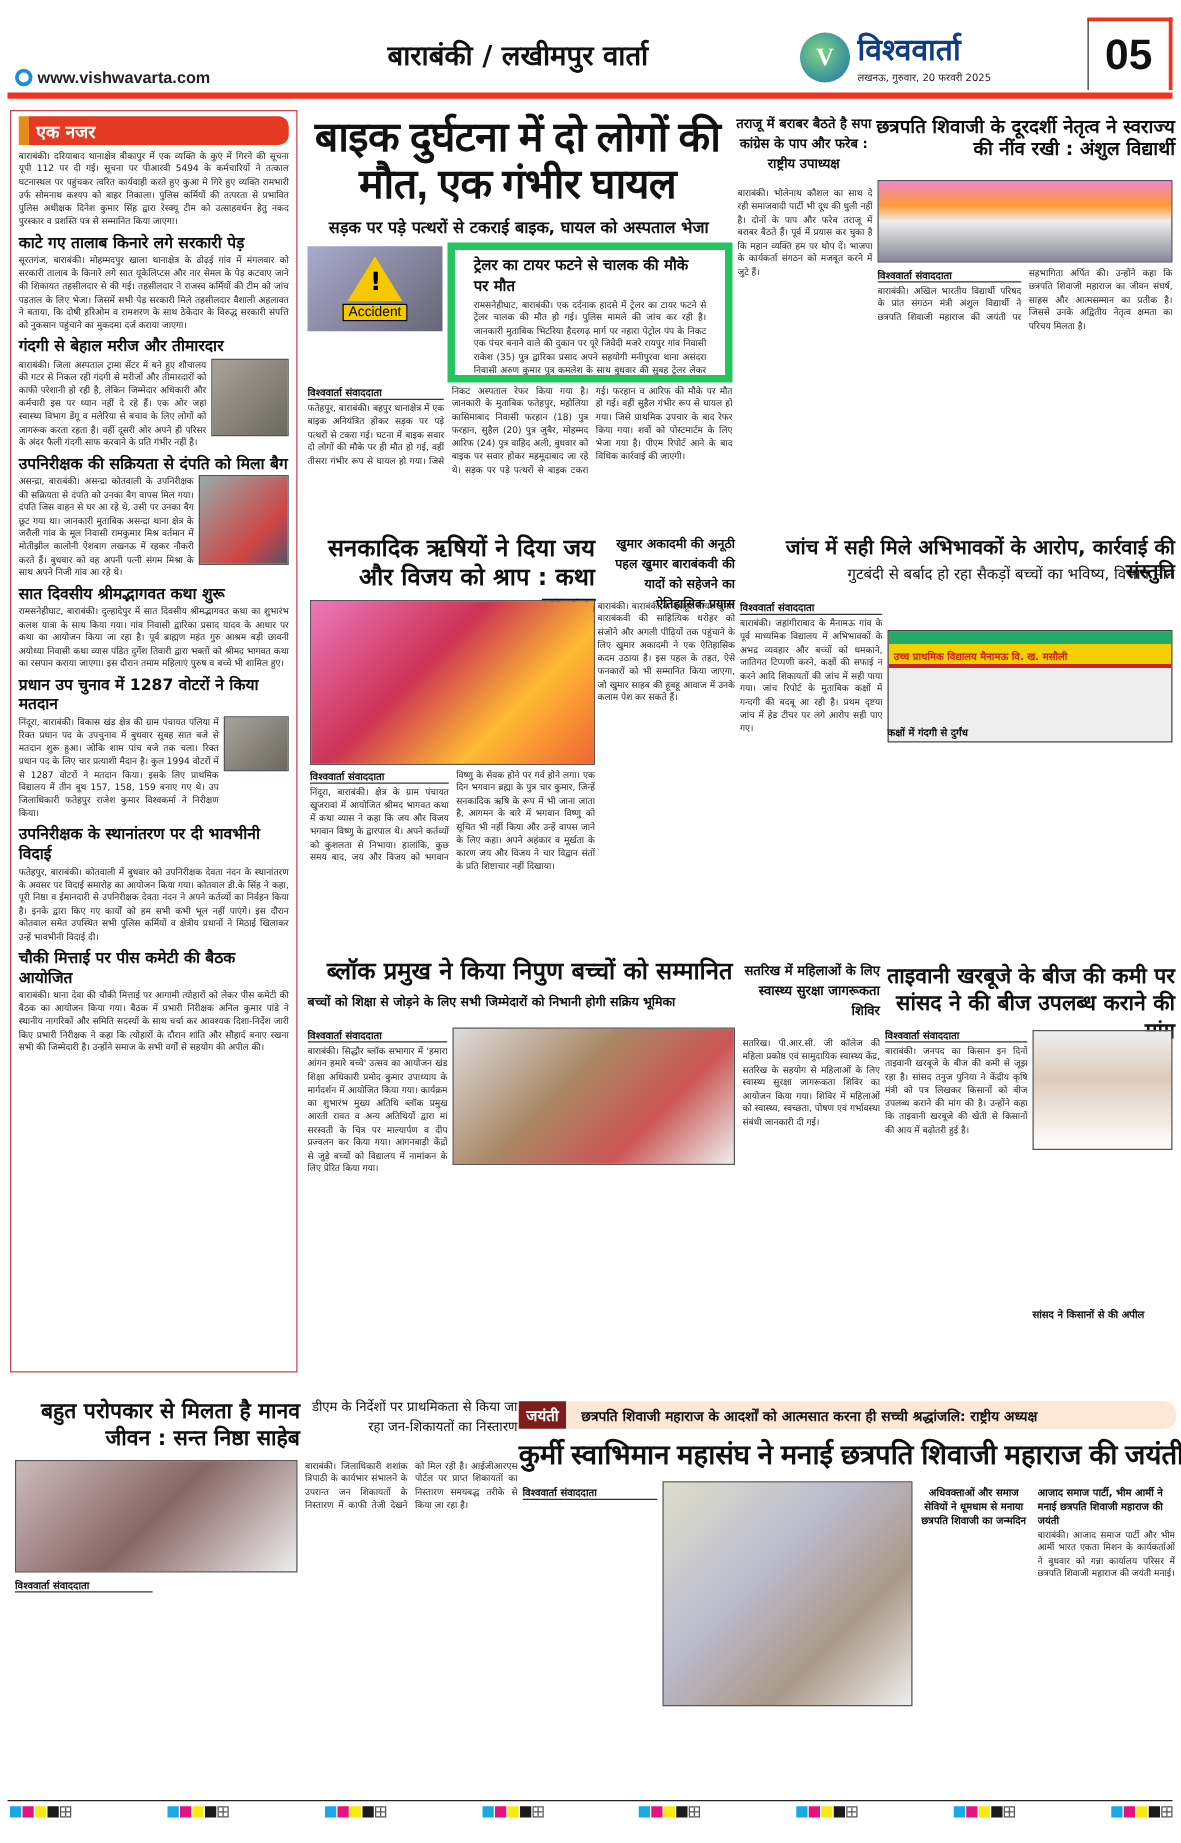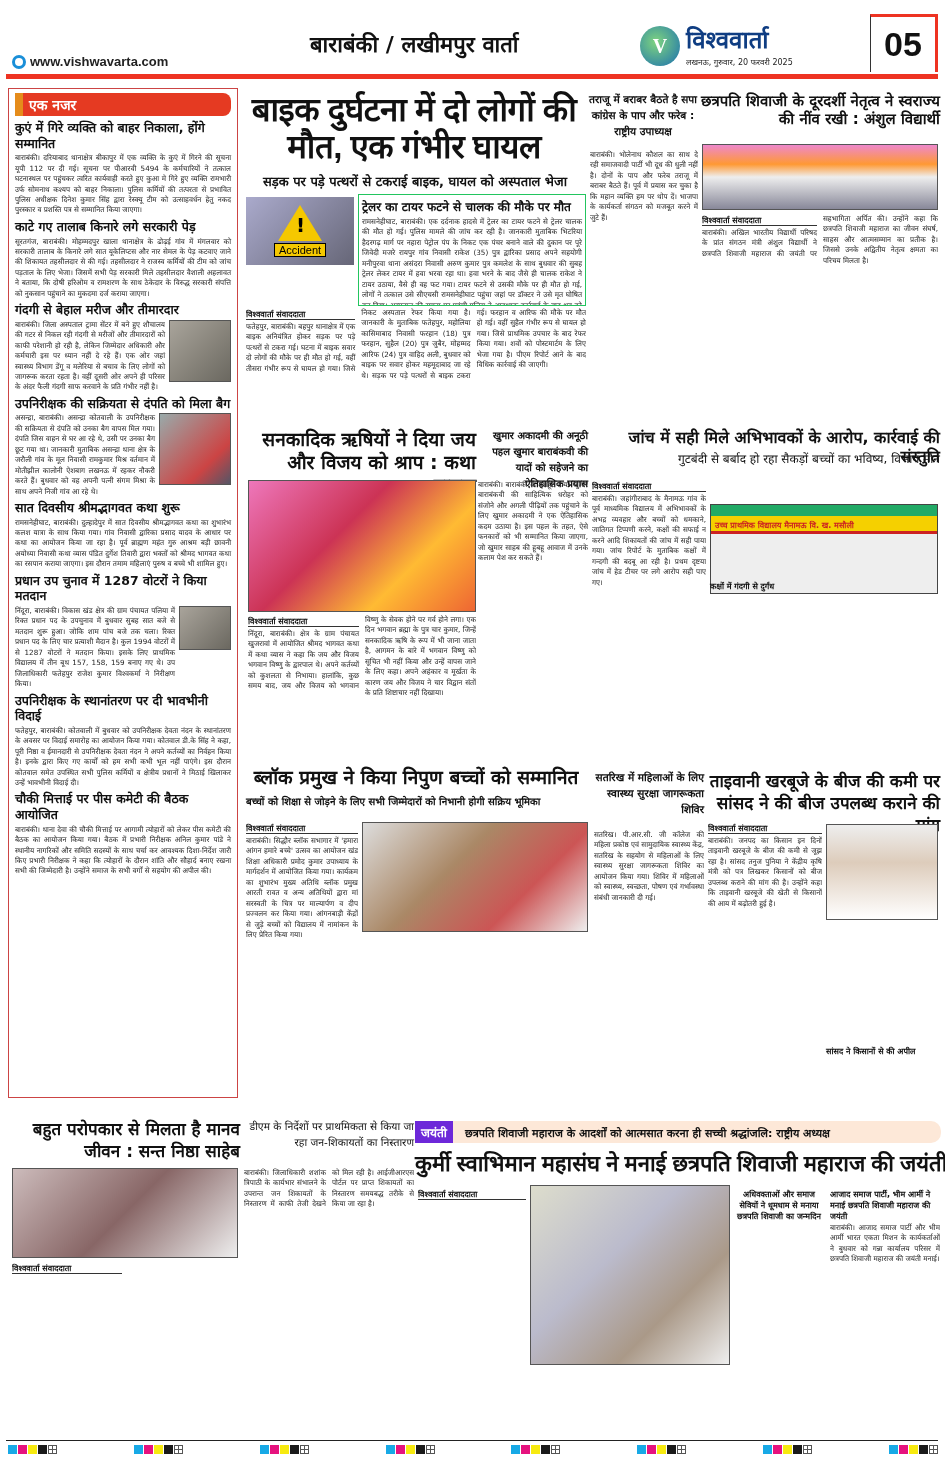"कुएं में गिरे व्यक्ति को" h3.sm { html: <h3>कुएं में गिरे व्यक्ति को बाहर निकाला, होंगे सम्मानित</h3> -> none }
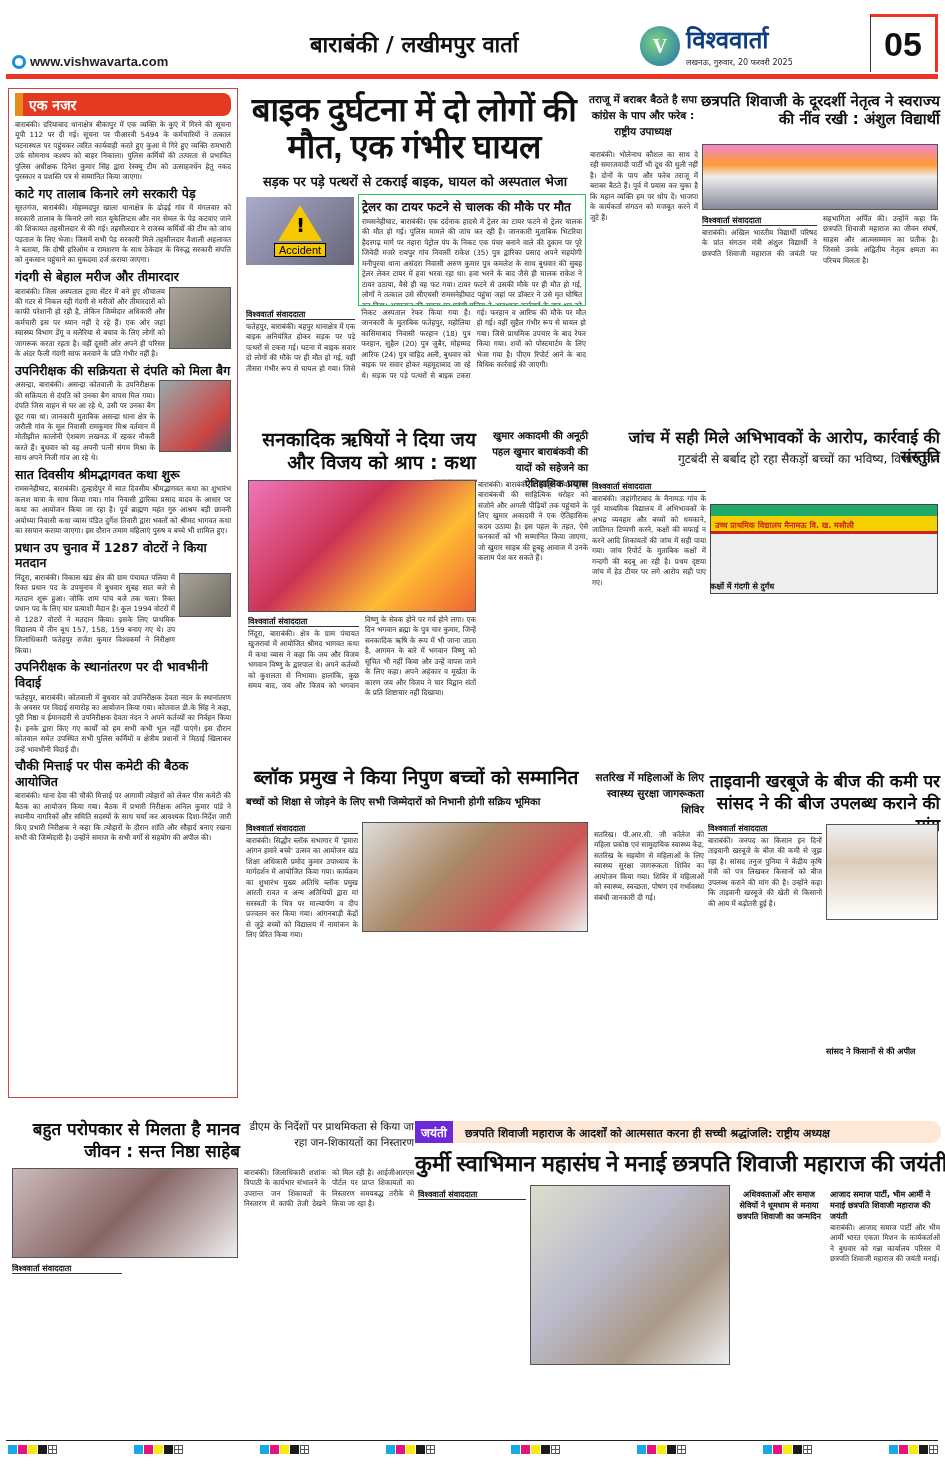"ट्रेलर का टायर फटने से" .trailer { border: 1px solid #22c55e -> 6px solid #22c55e; padding: 3px 3px -> 3px 15px }
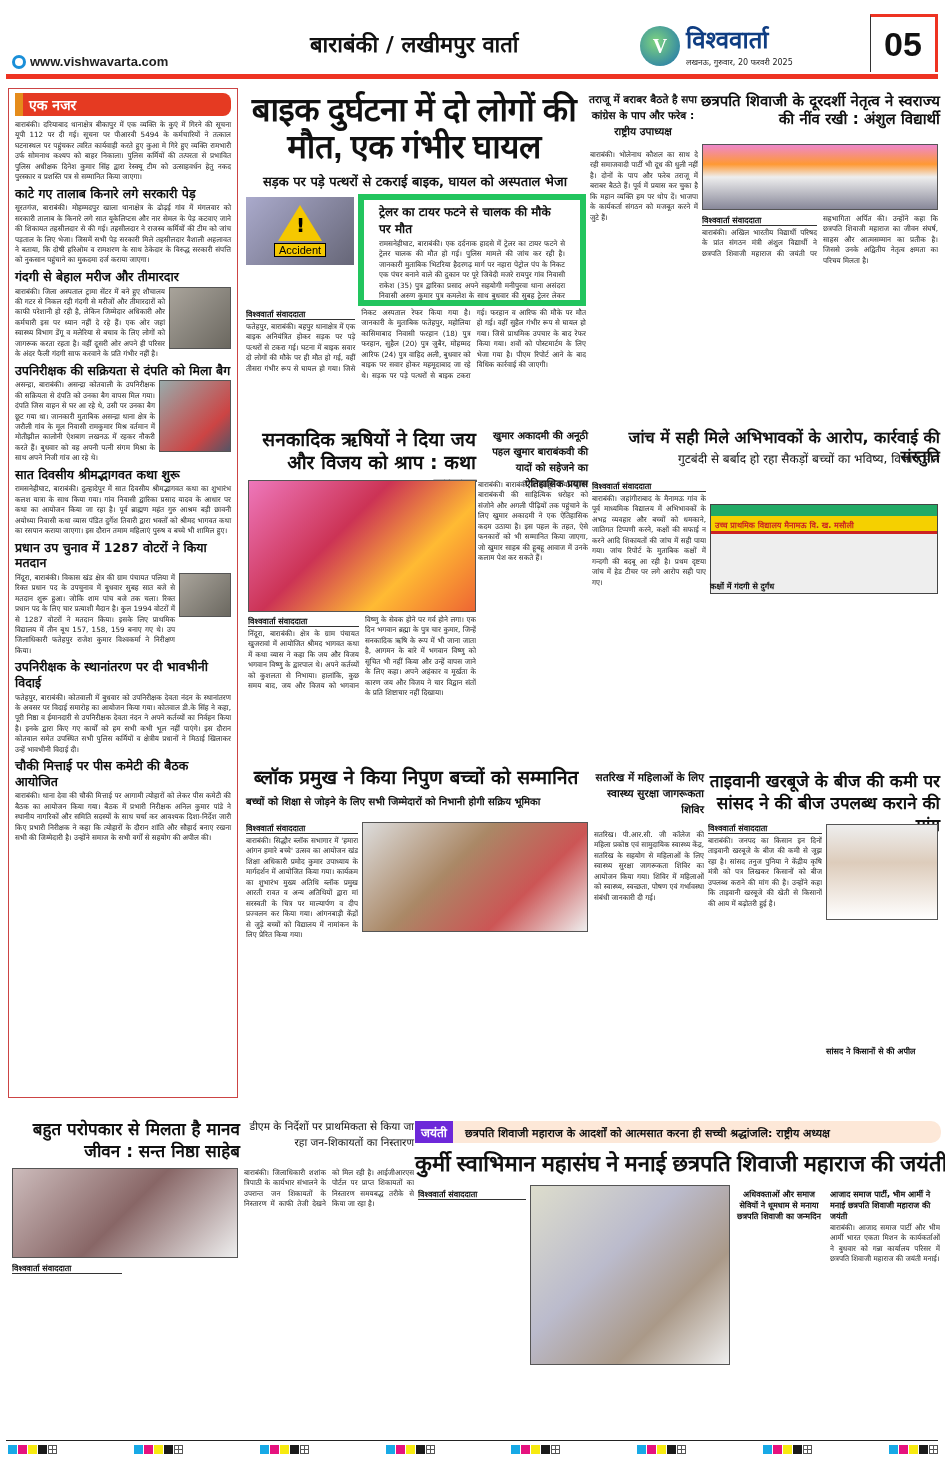"ब्लॉक प्रमुख ने किया निपुण" div.abs { text-align: center -> right }
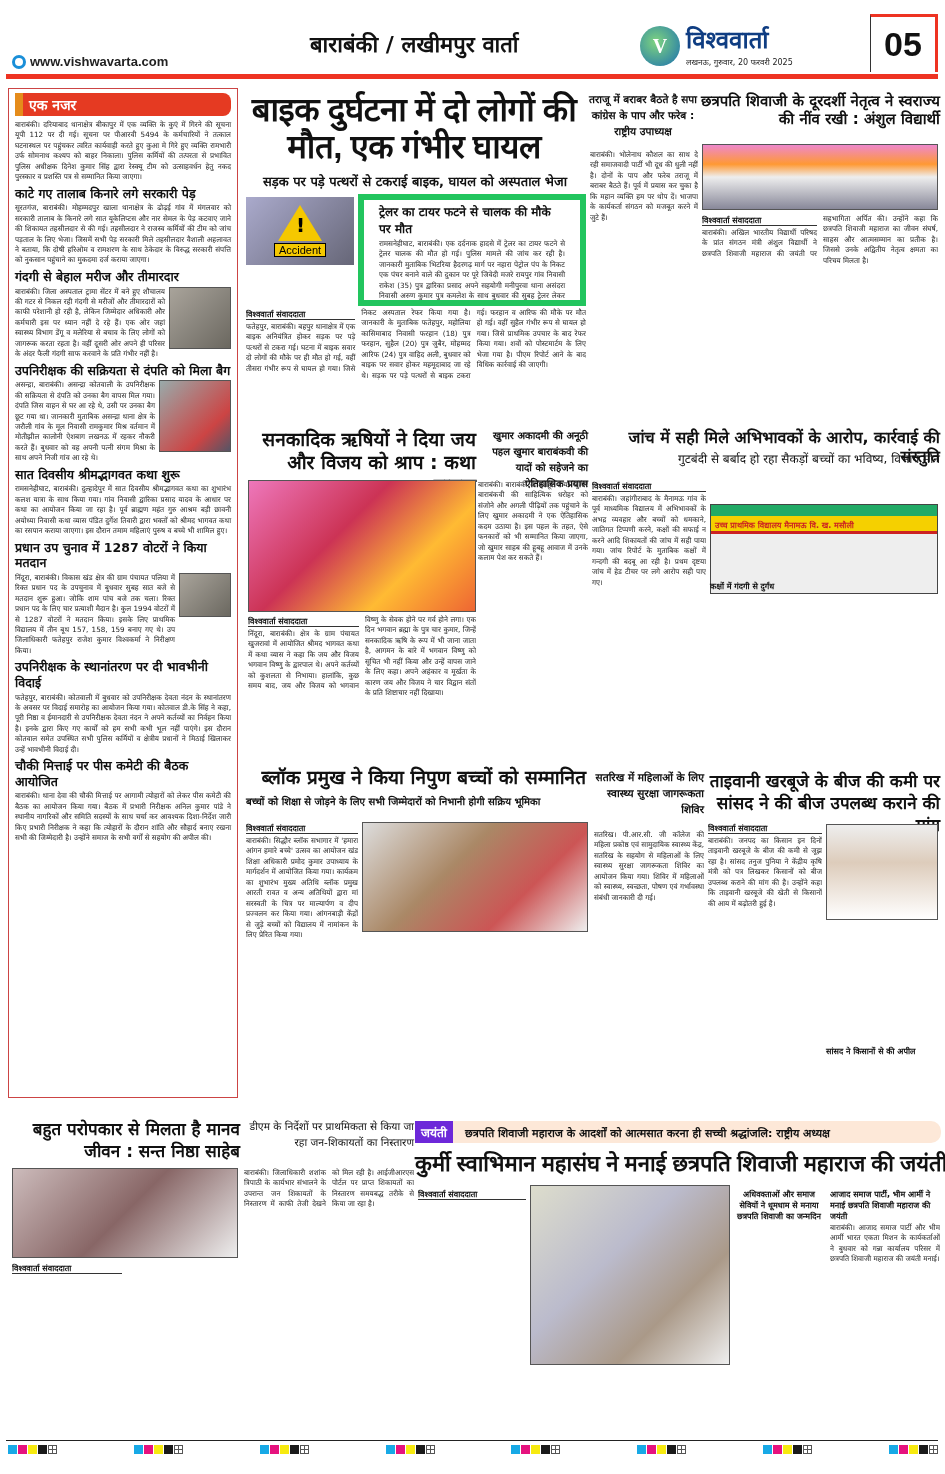"जयंती" .jayanti-tag { background: #6d28d9 -> #7f1d1d }
